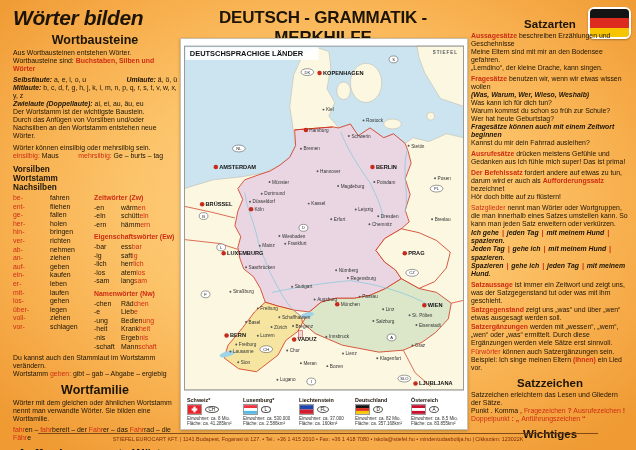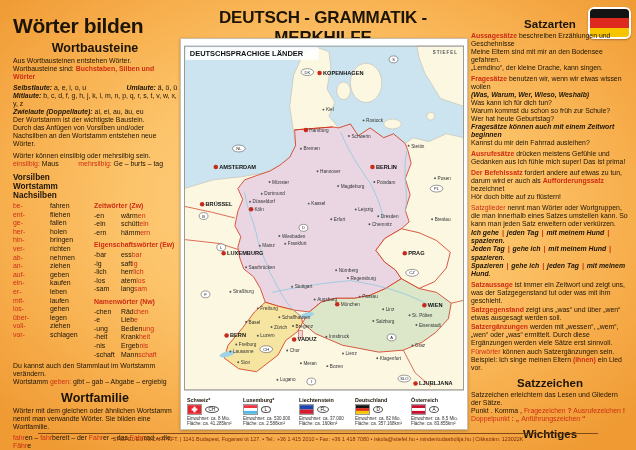"Wörter bilden" .big-head { font-style: none -> italic; margin: 8px 0 3px -> 0 0 3px }
